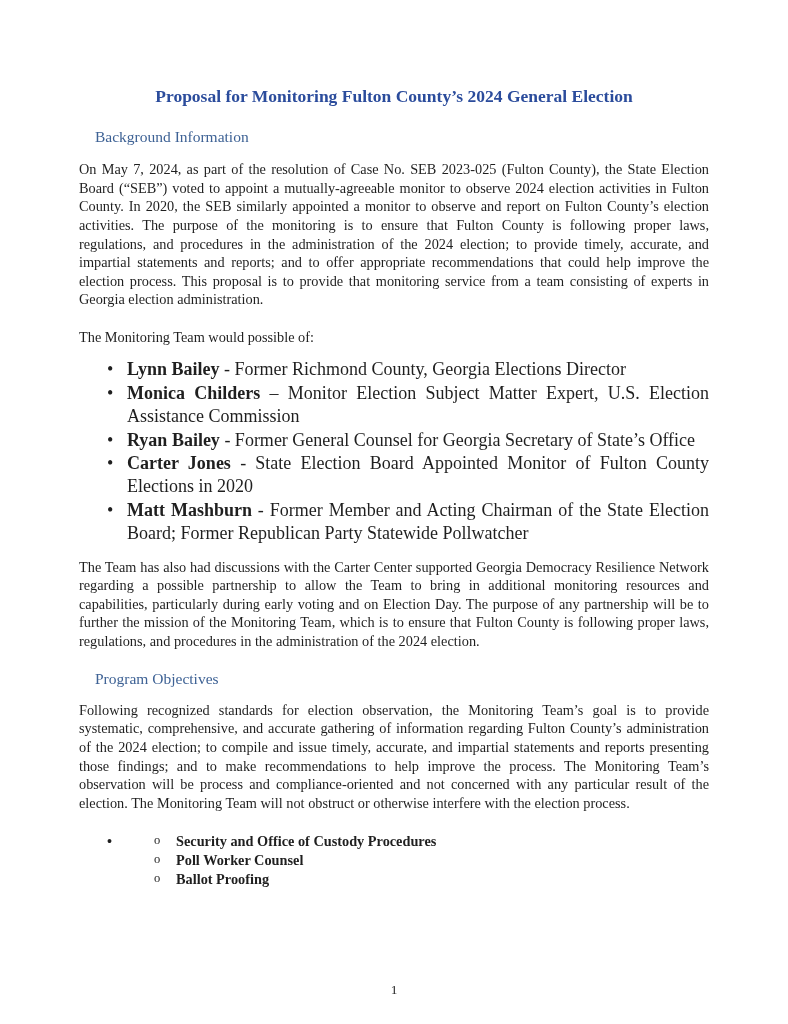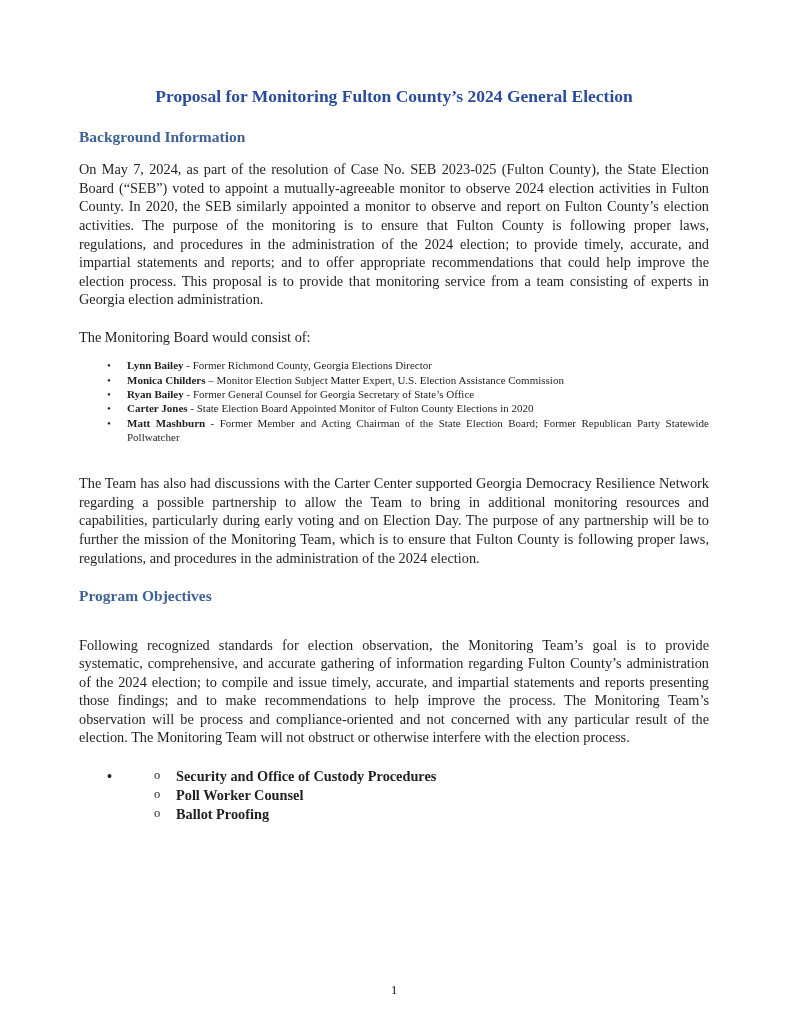"Background Information" .section-heading { font-weight: bold -> normal; margin: 19px 0 0 0 -> 19px 0 0 16px }
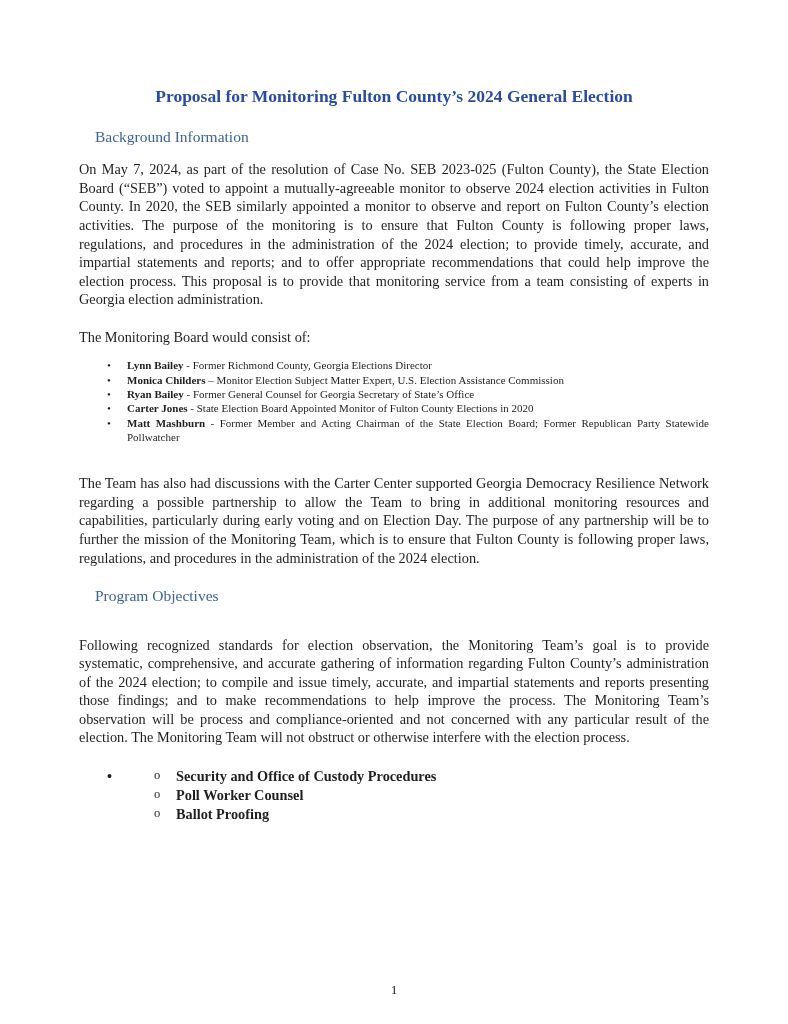"The Monitoring Board would consist" p.intro-line { text: Board would consist -> Team would possible }
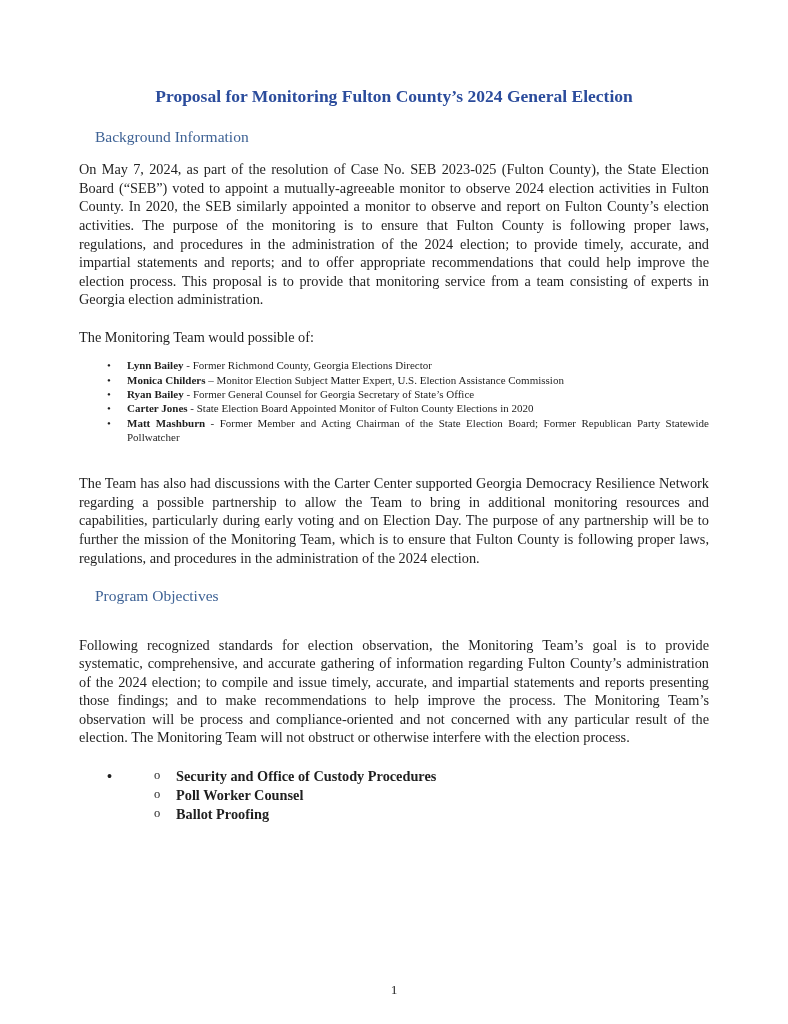"Lynn Bailey - Former Richmond" ul.team-list { font-size: 11px -> 18px }
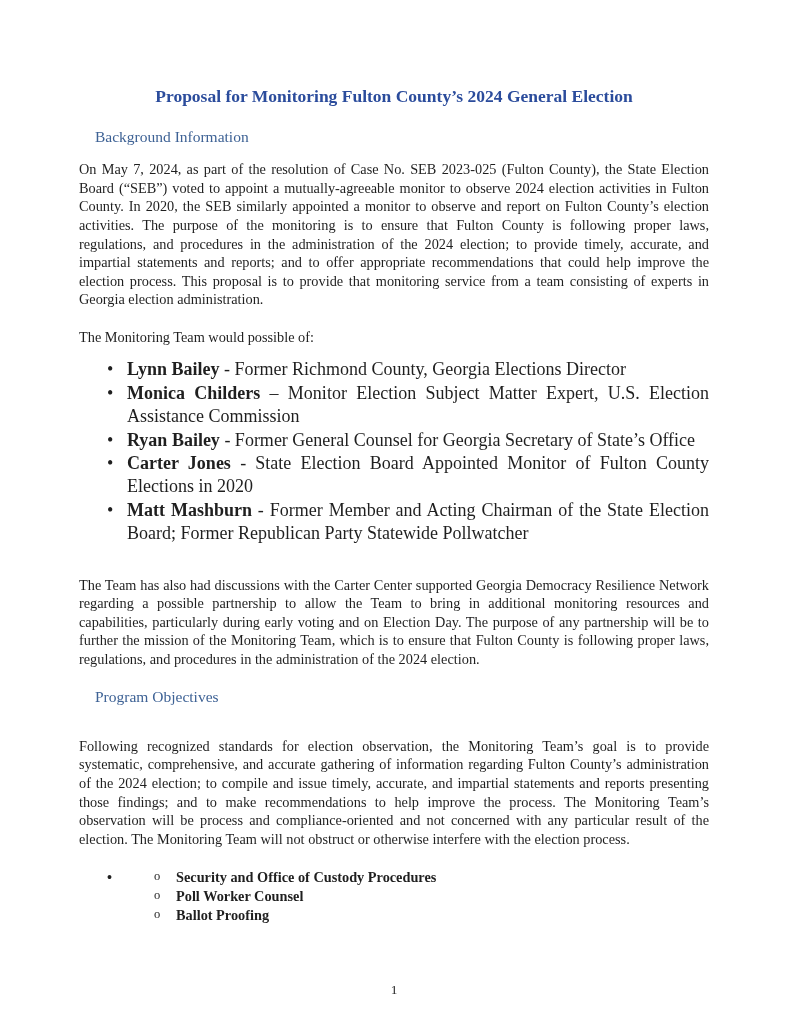"The Team has also had" .para-gap { margin-top: 30px -> 12px }
